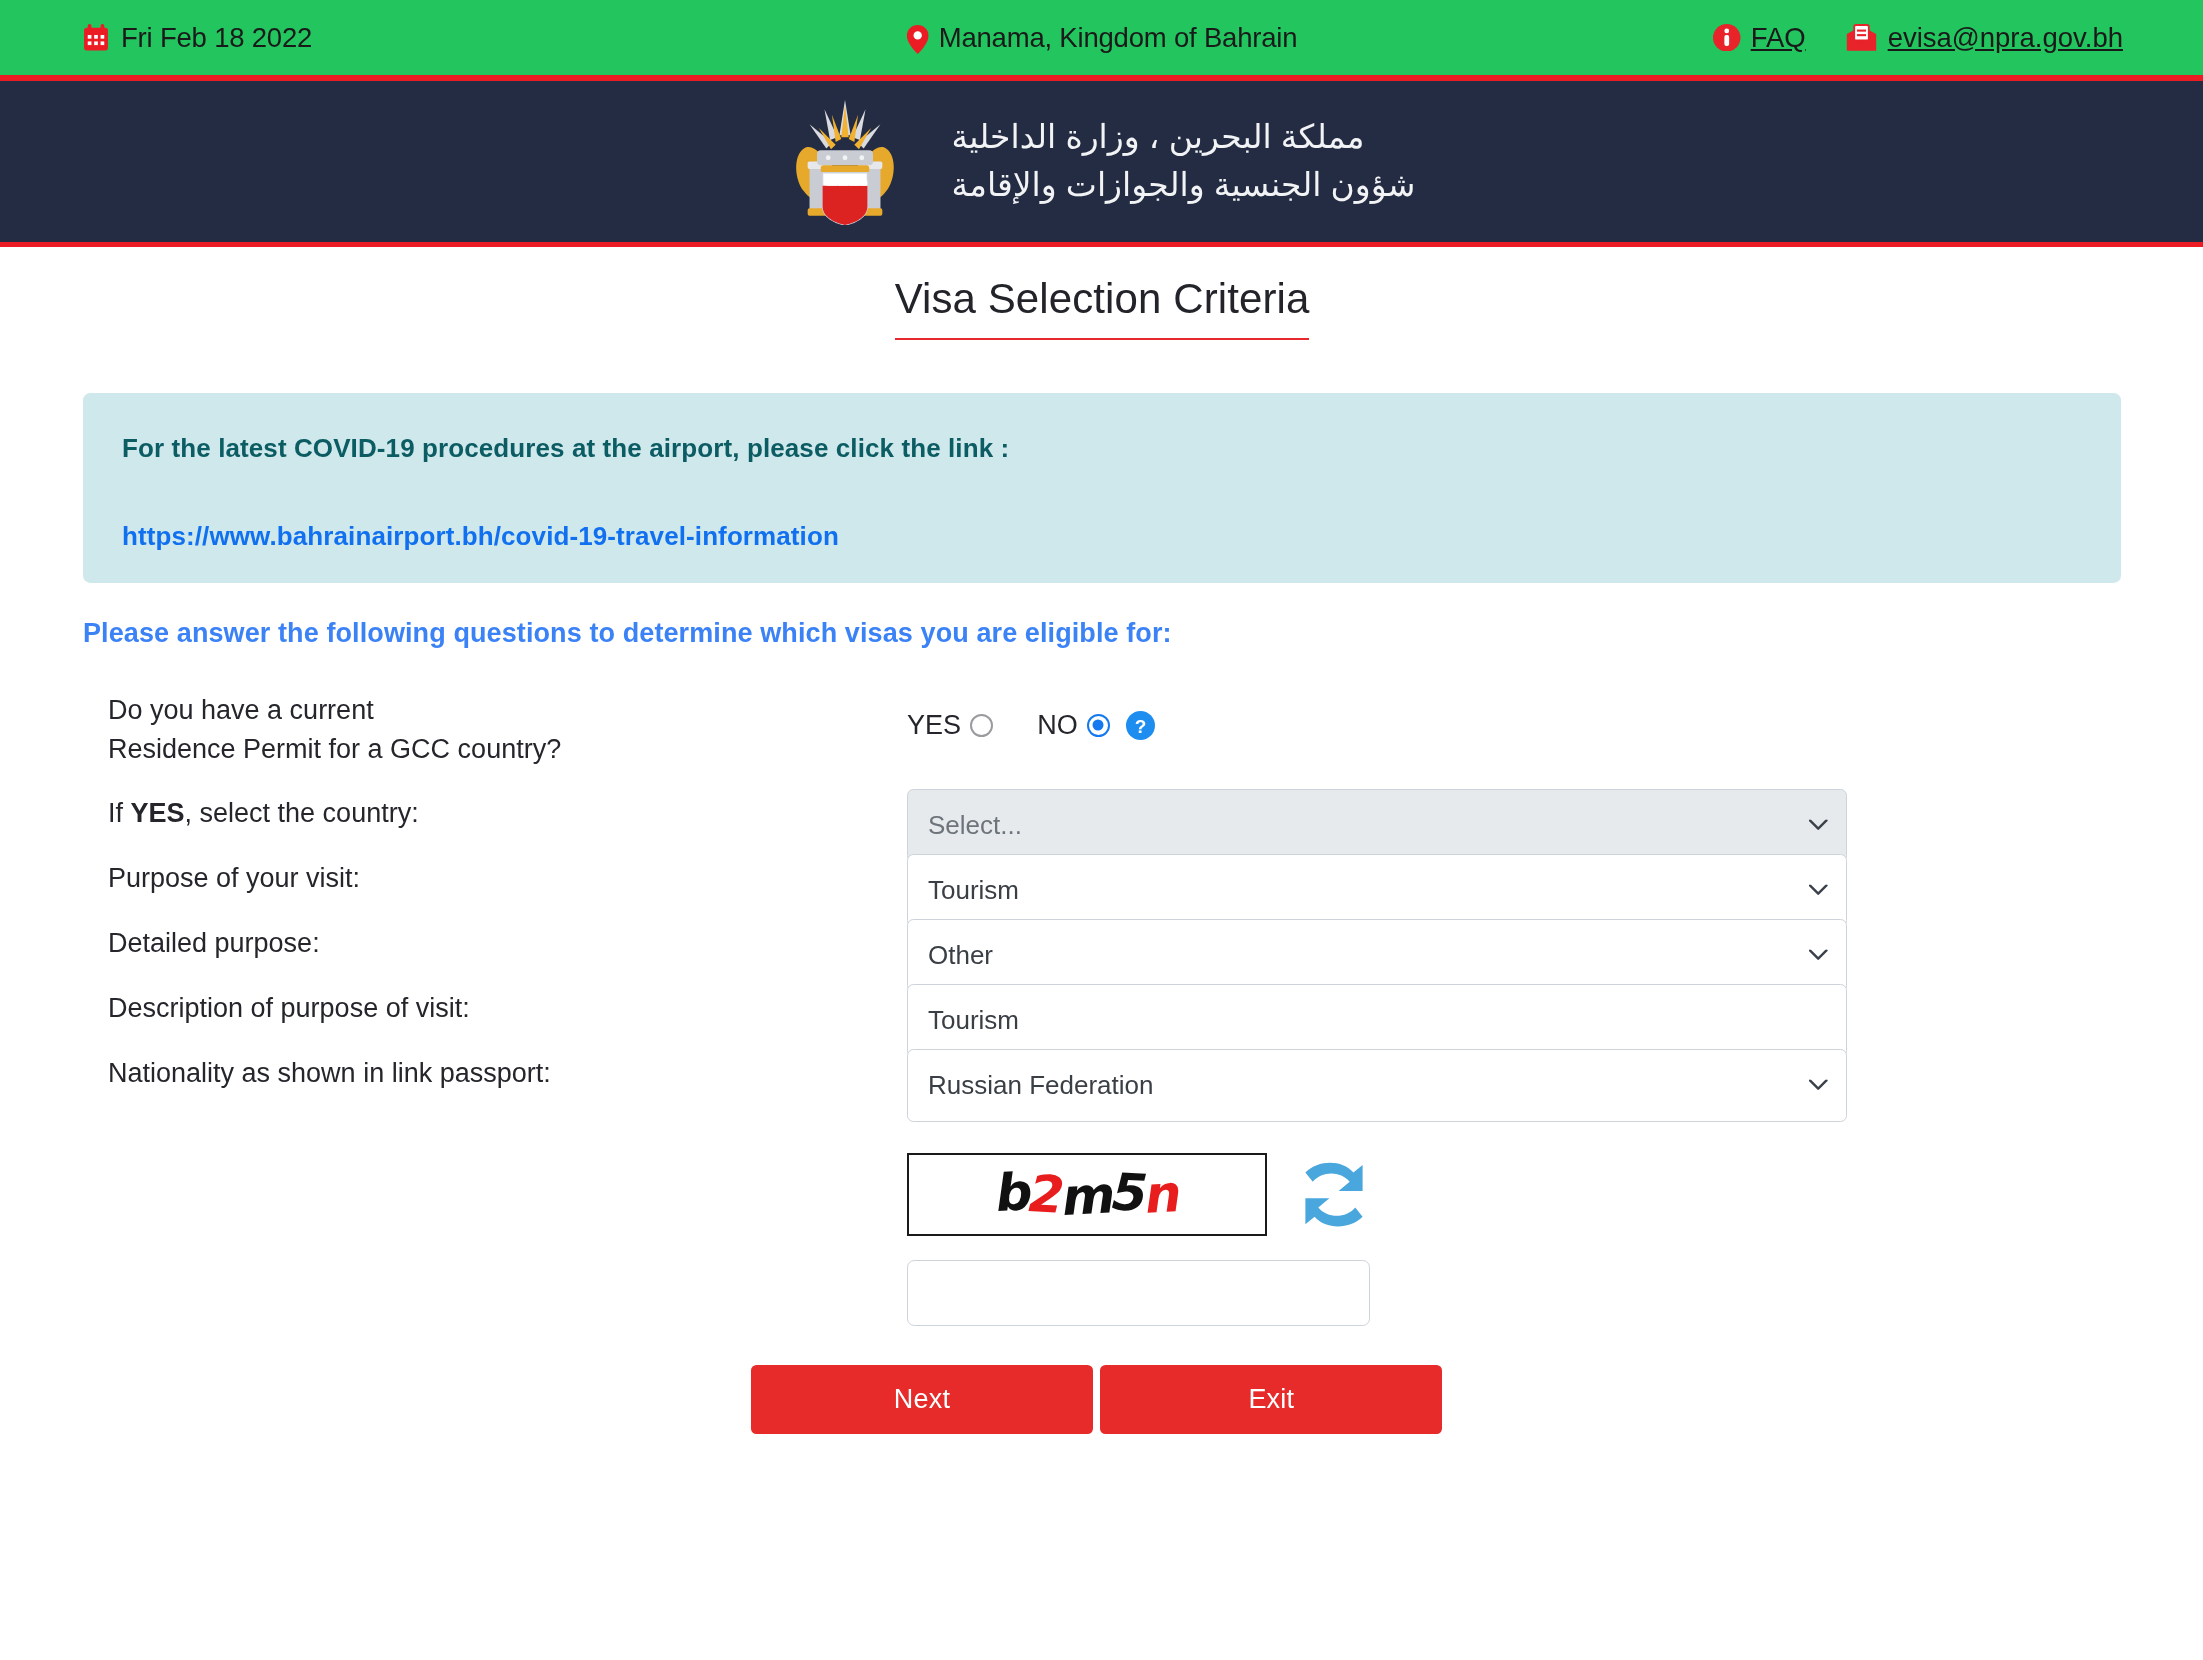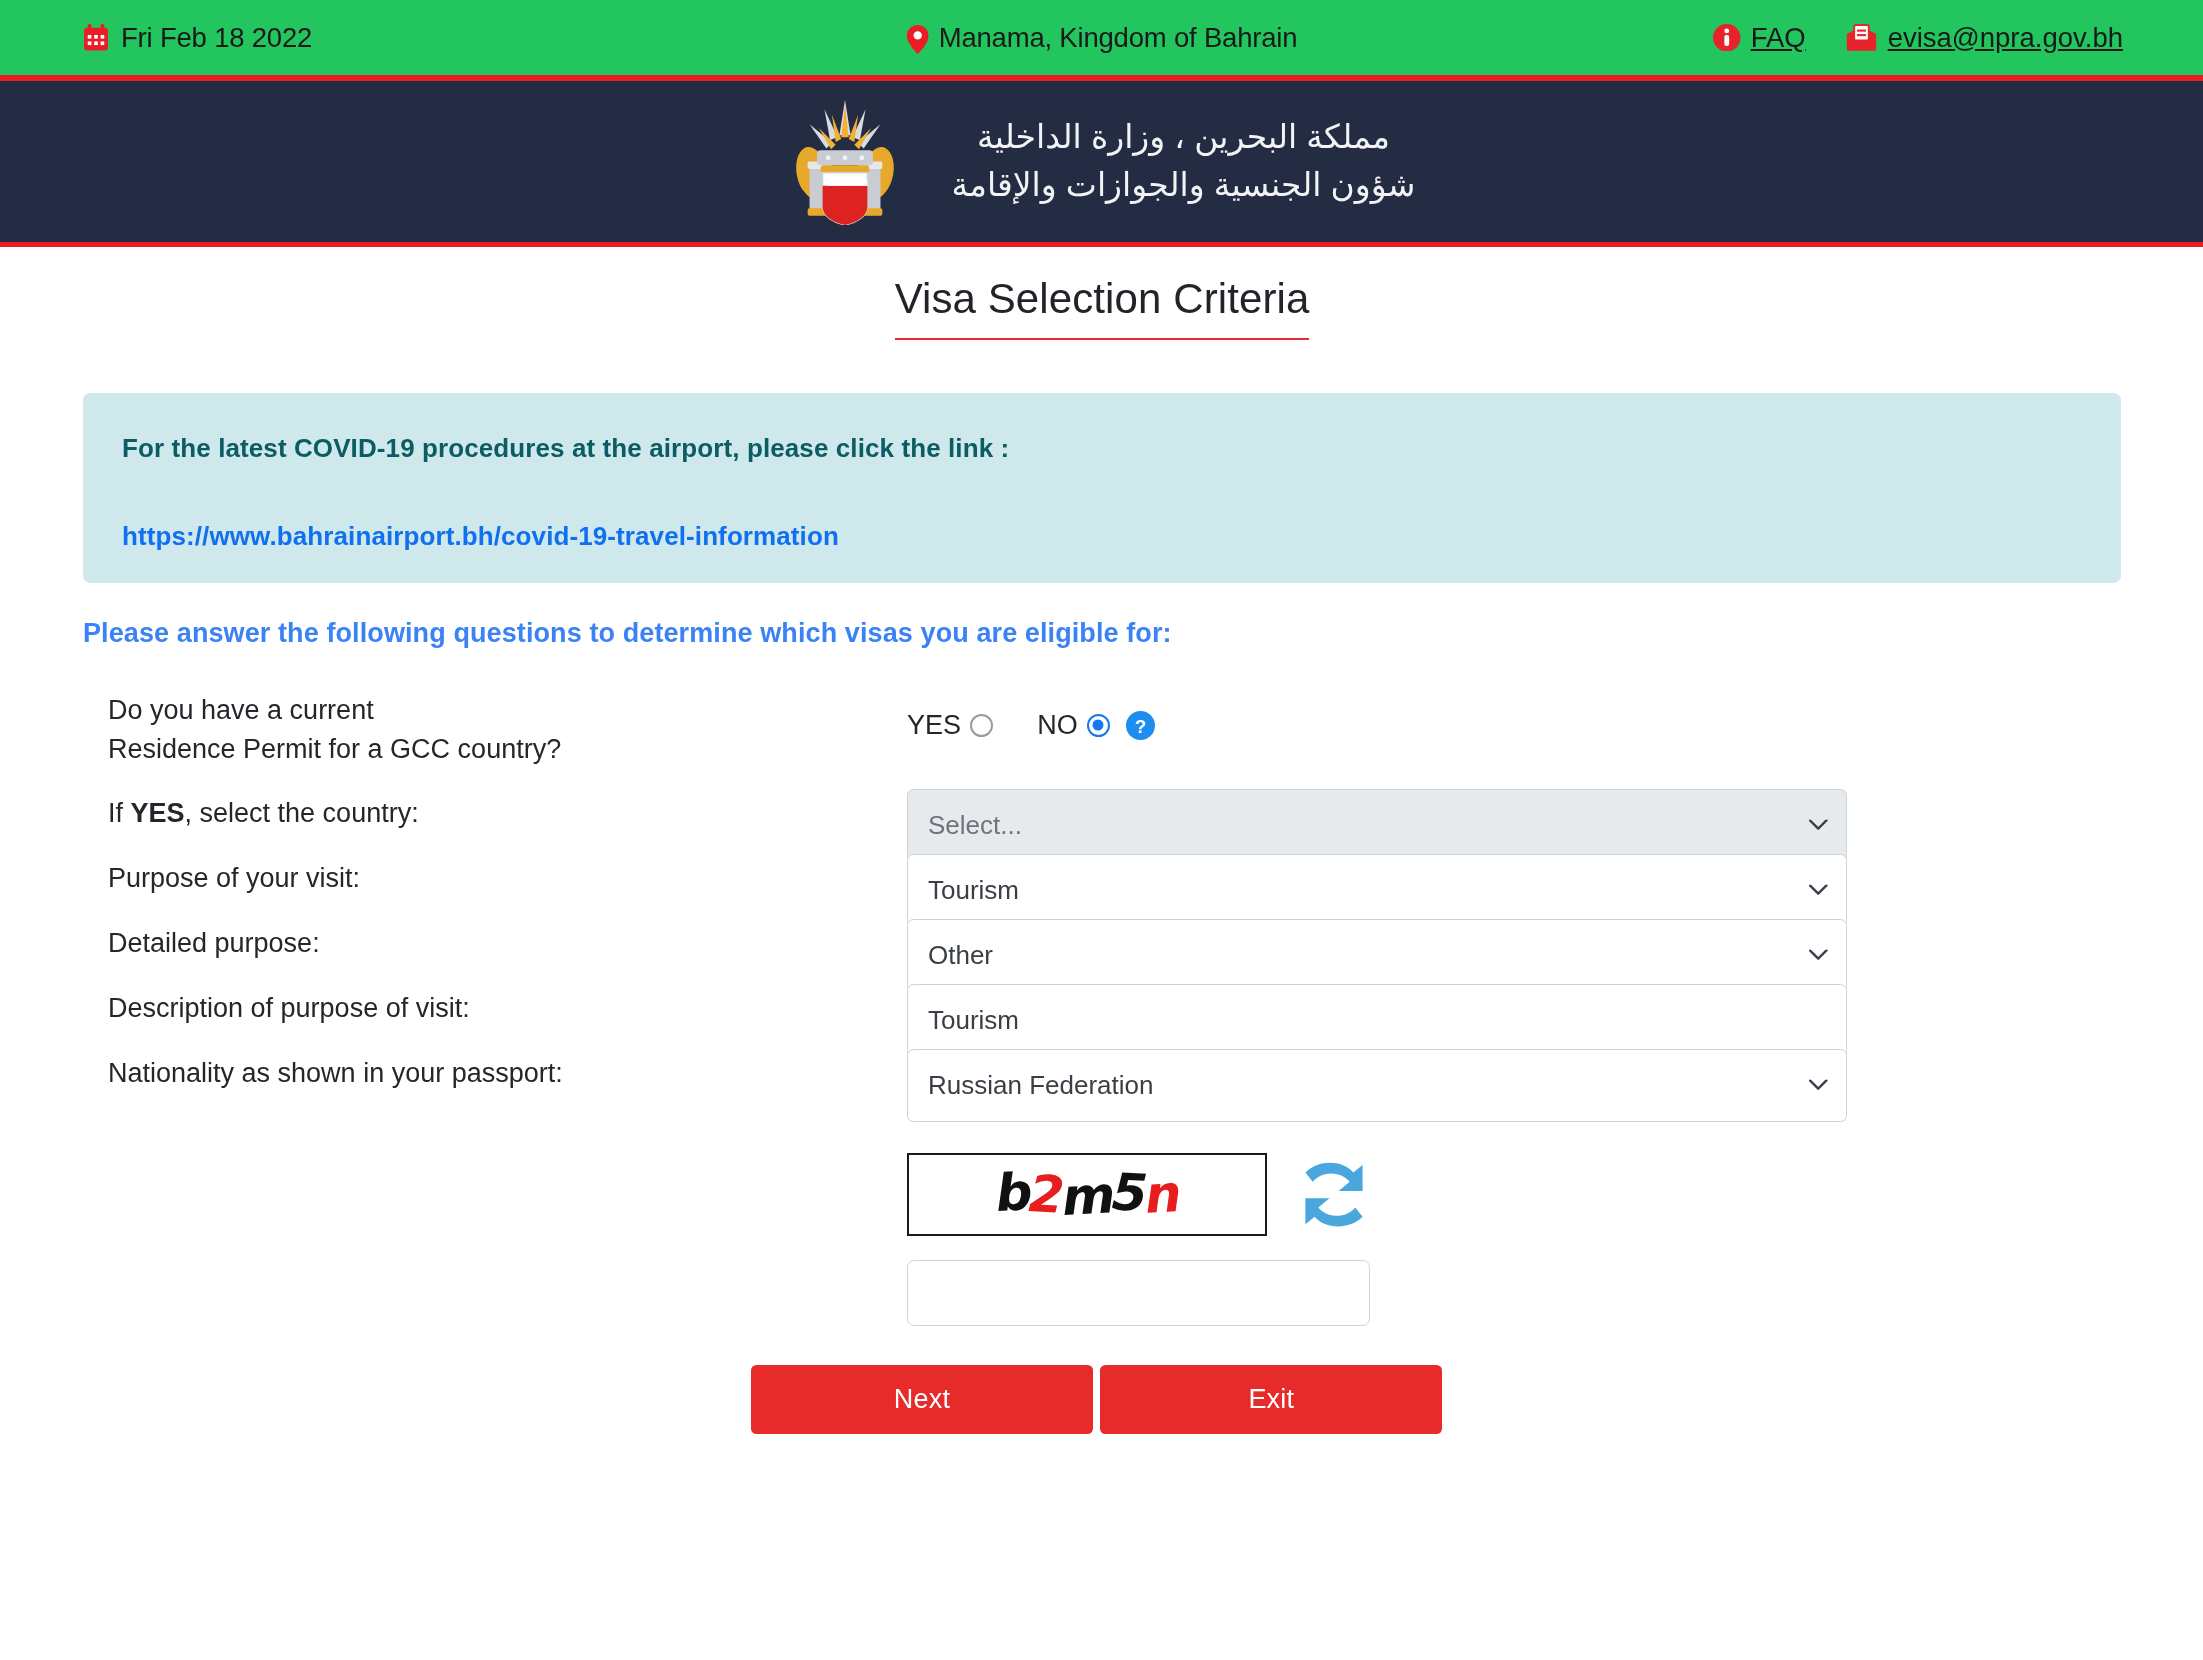"مملكة البحرين ، وزارة الداخلية" .banner-ar { text-align: center -> left }
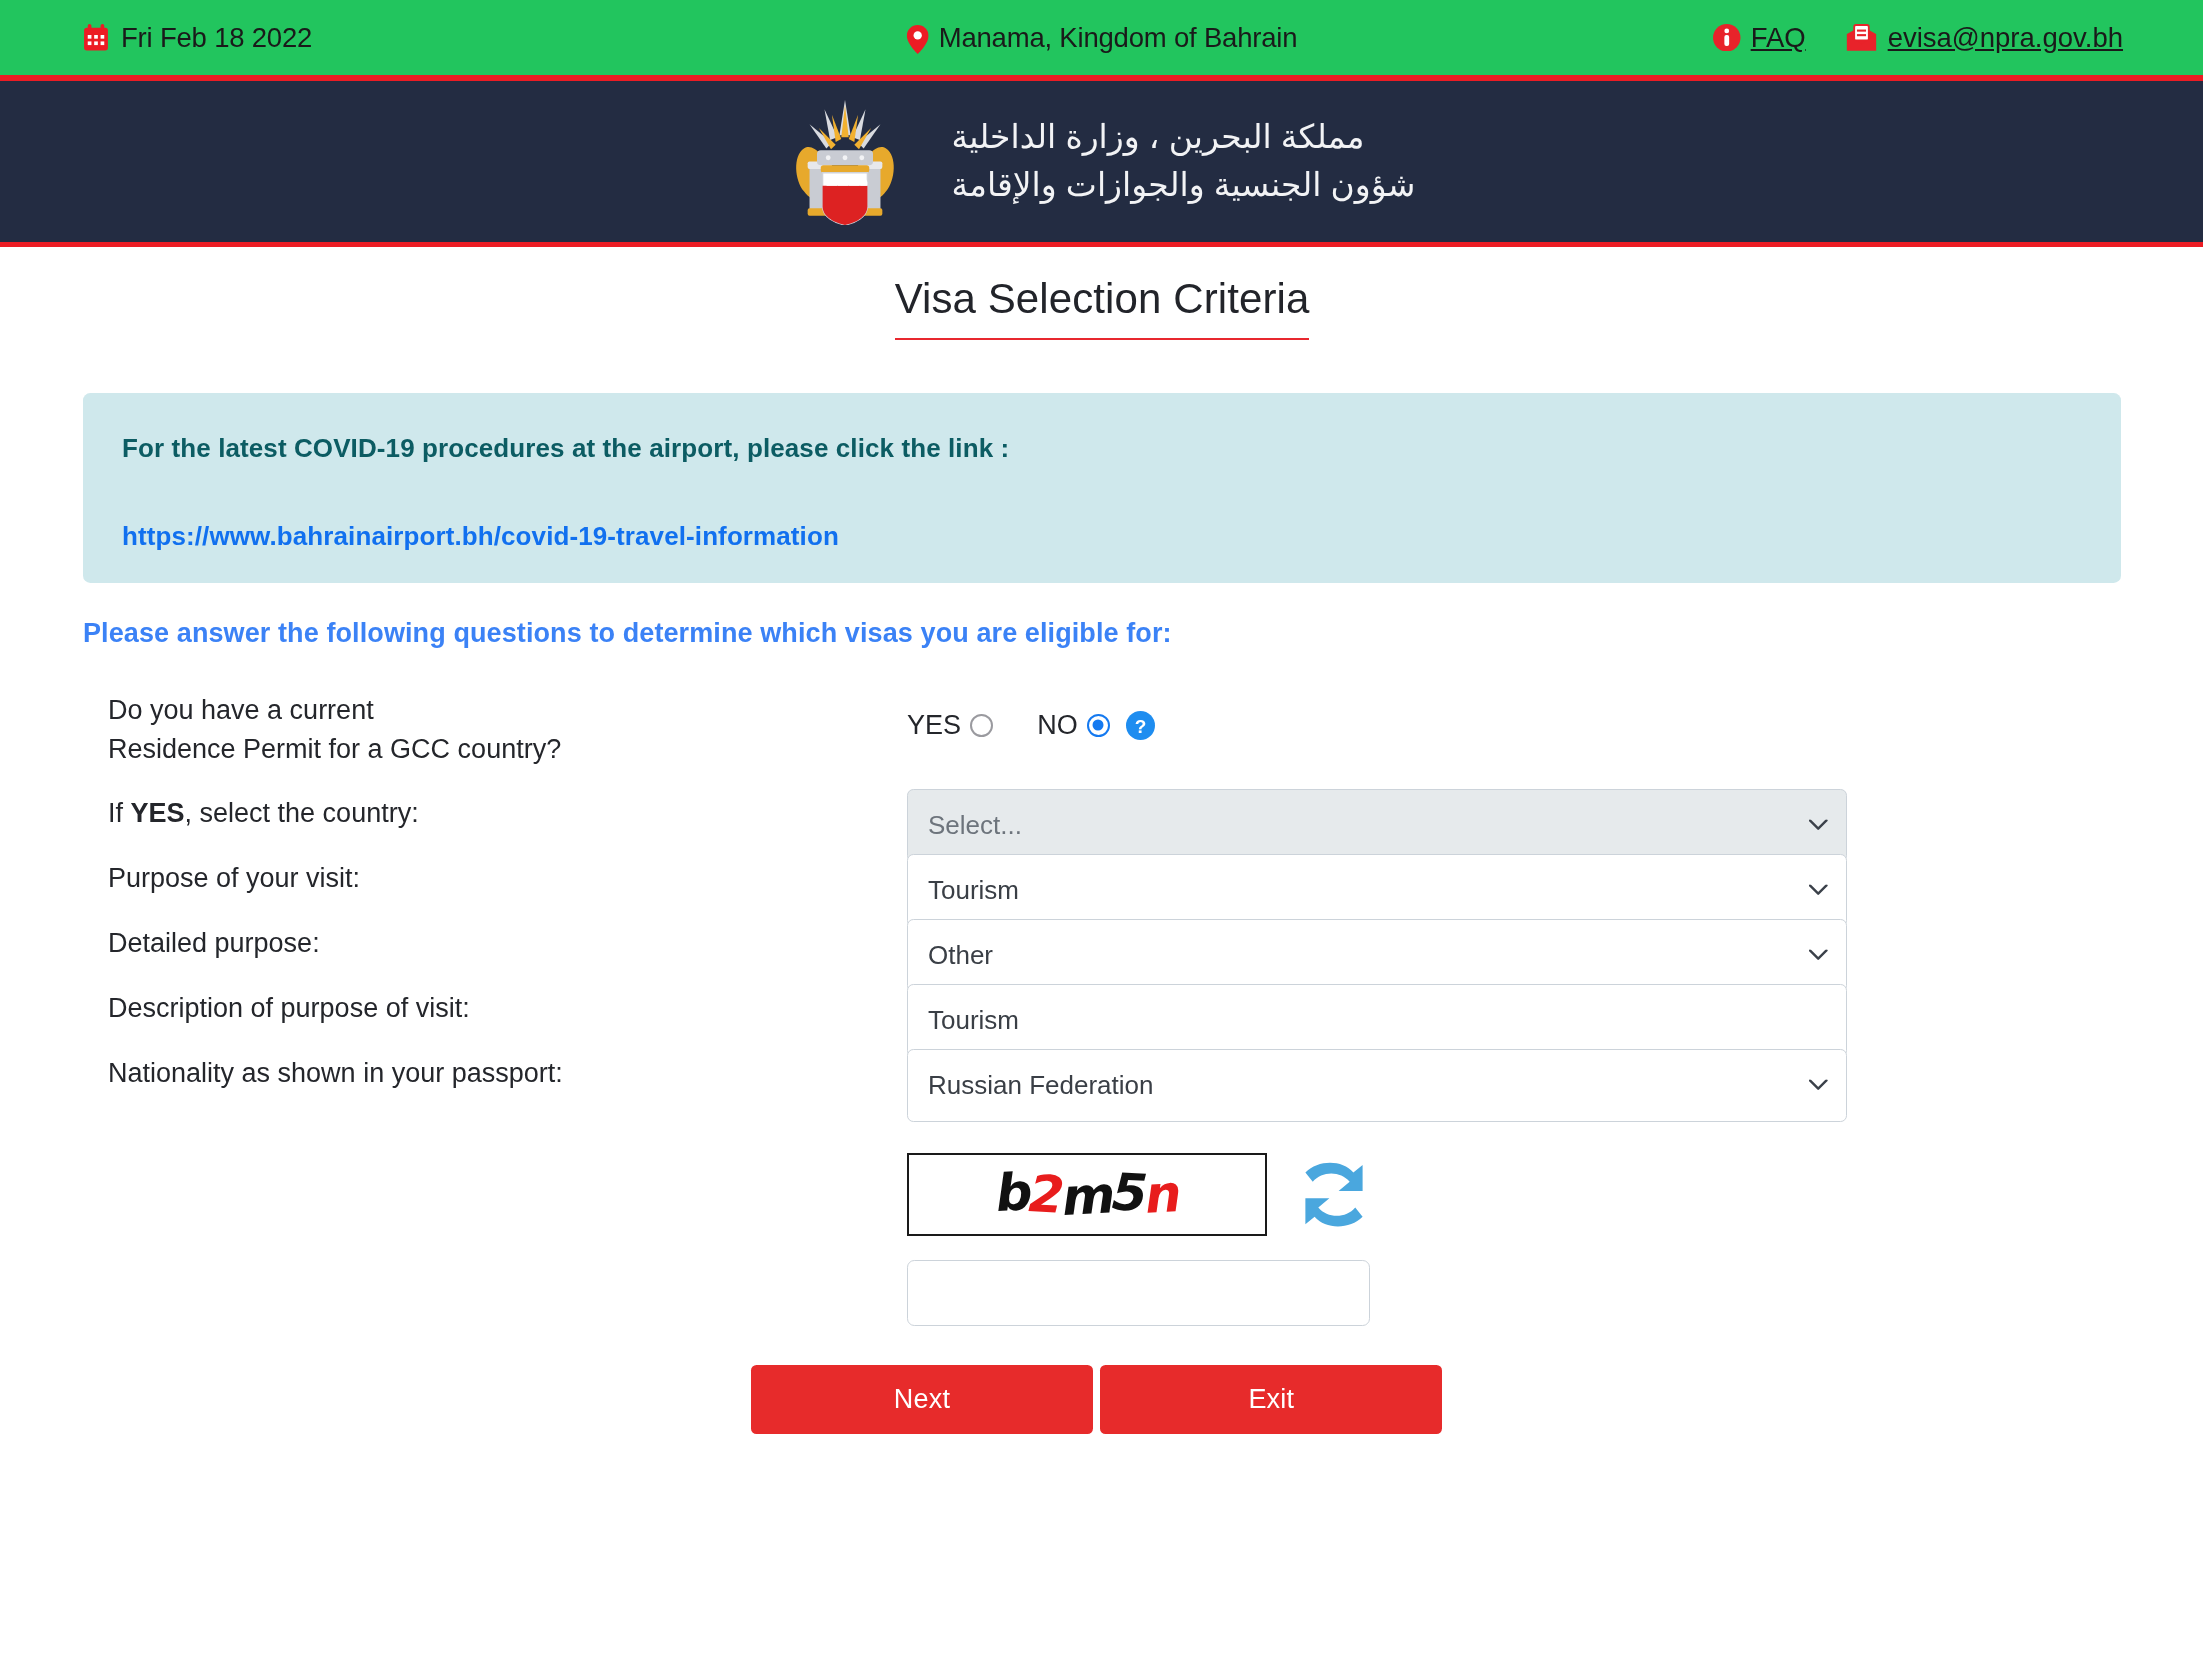"Nationality as shown in your" div.label { text: your -> link }
